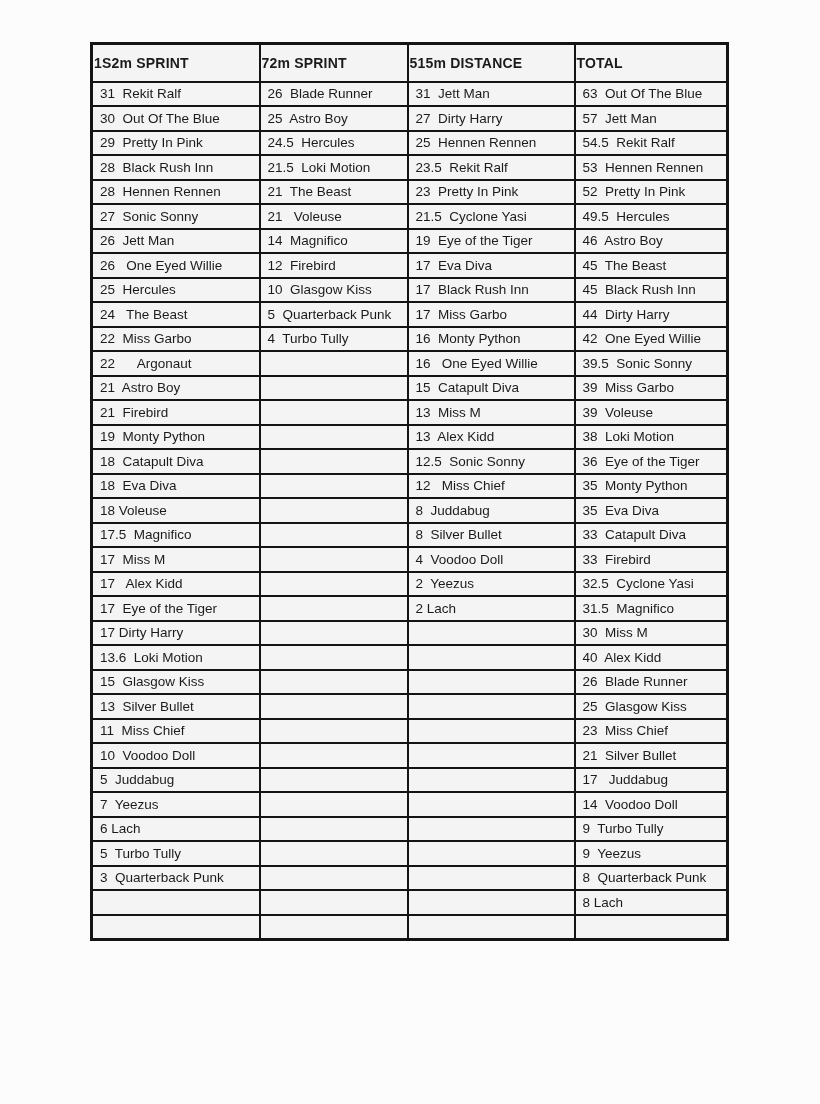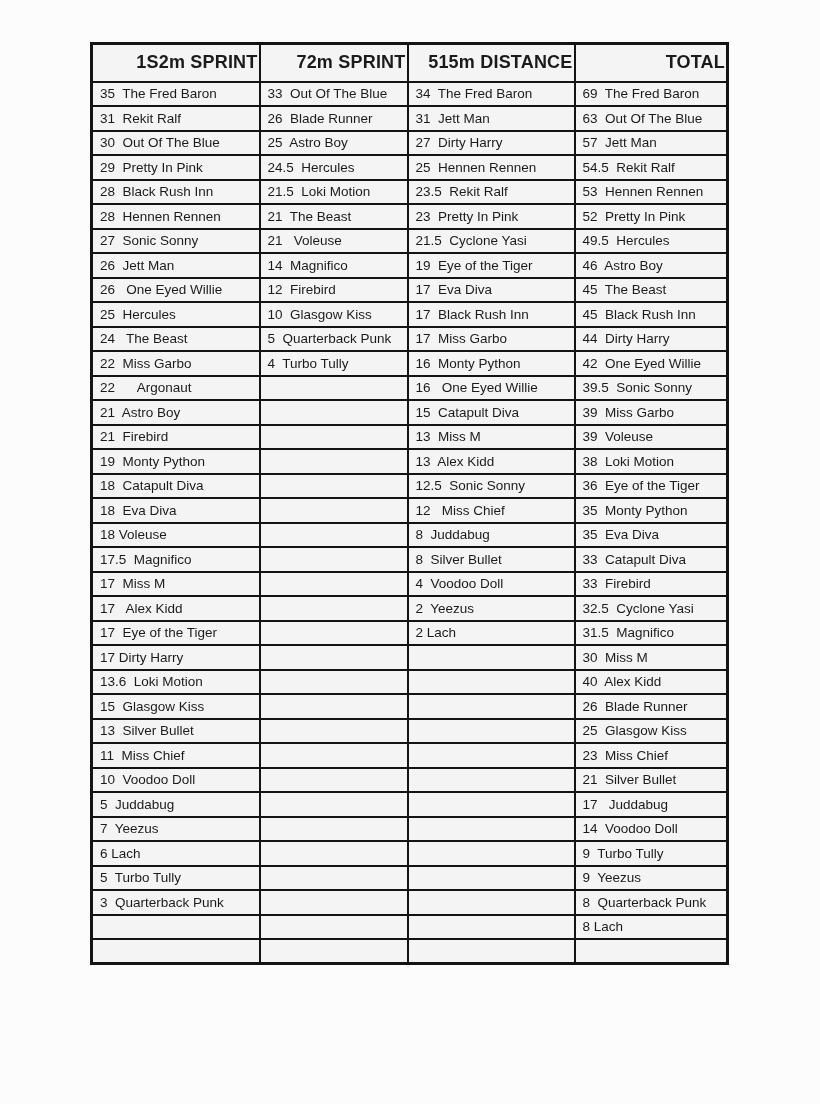"1S2m SPRINT" th { font-size: 18px -> 14px; text-align: right -> left }
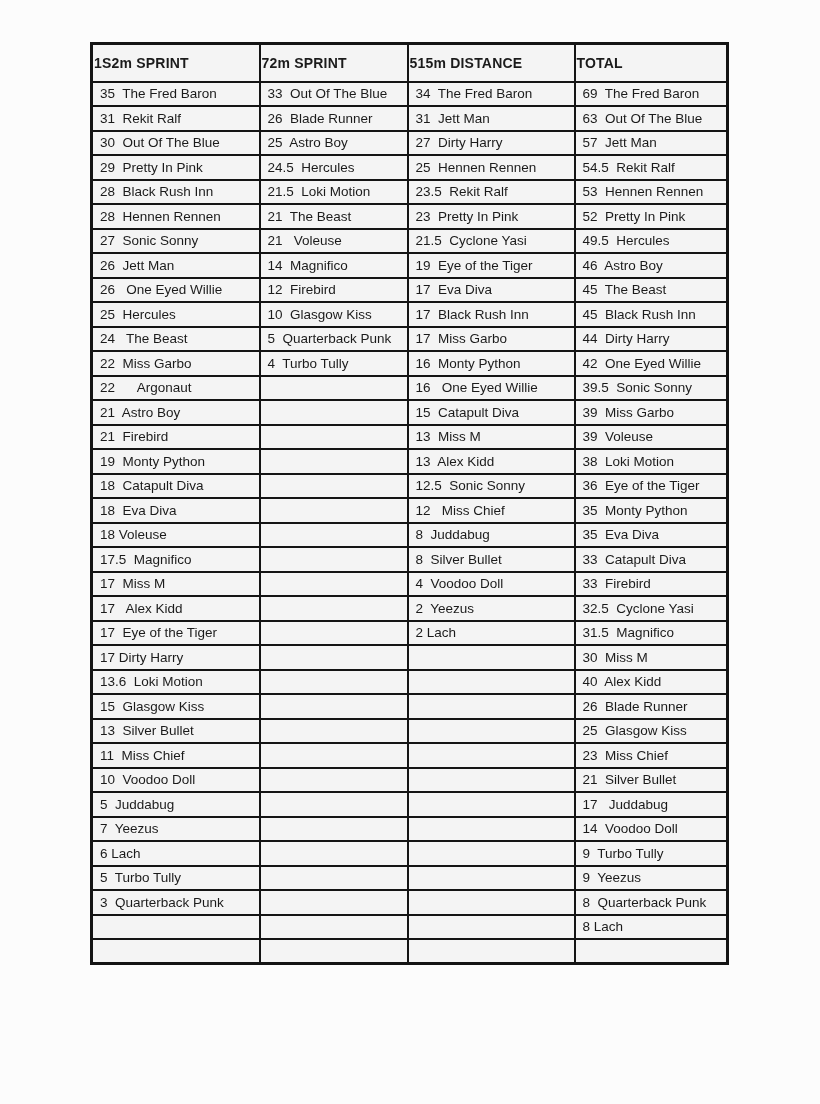"35 The Fred Baron" tr { html: <tr> <td>35 The Fred Baron</td> <td>33 Out Of The Blue</td> <td>34 The Fred Baron</td> <td>69 The Fred Baron</td> </tr> -> none }
